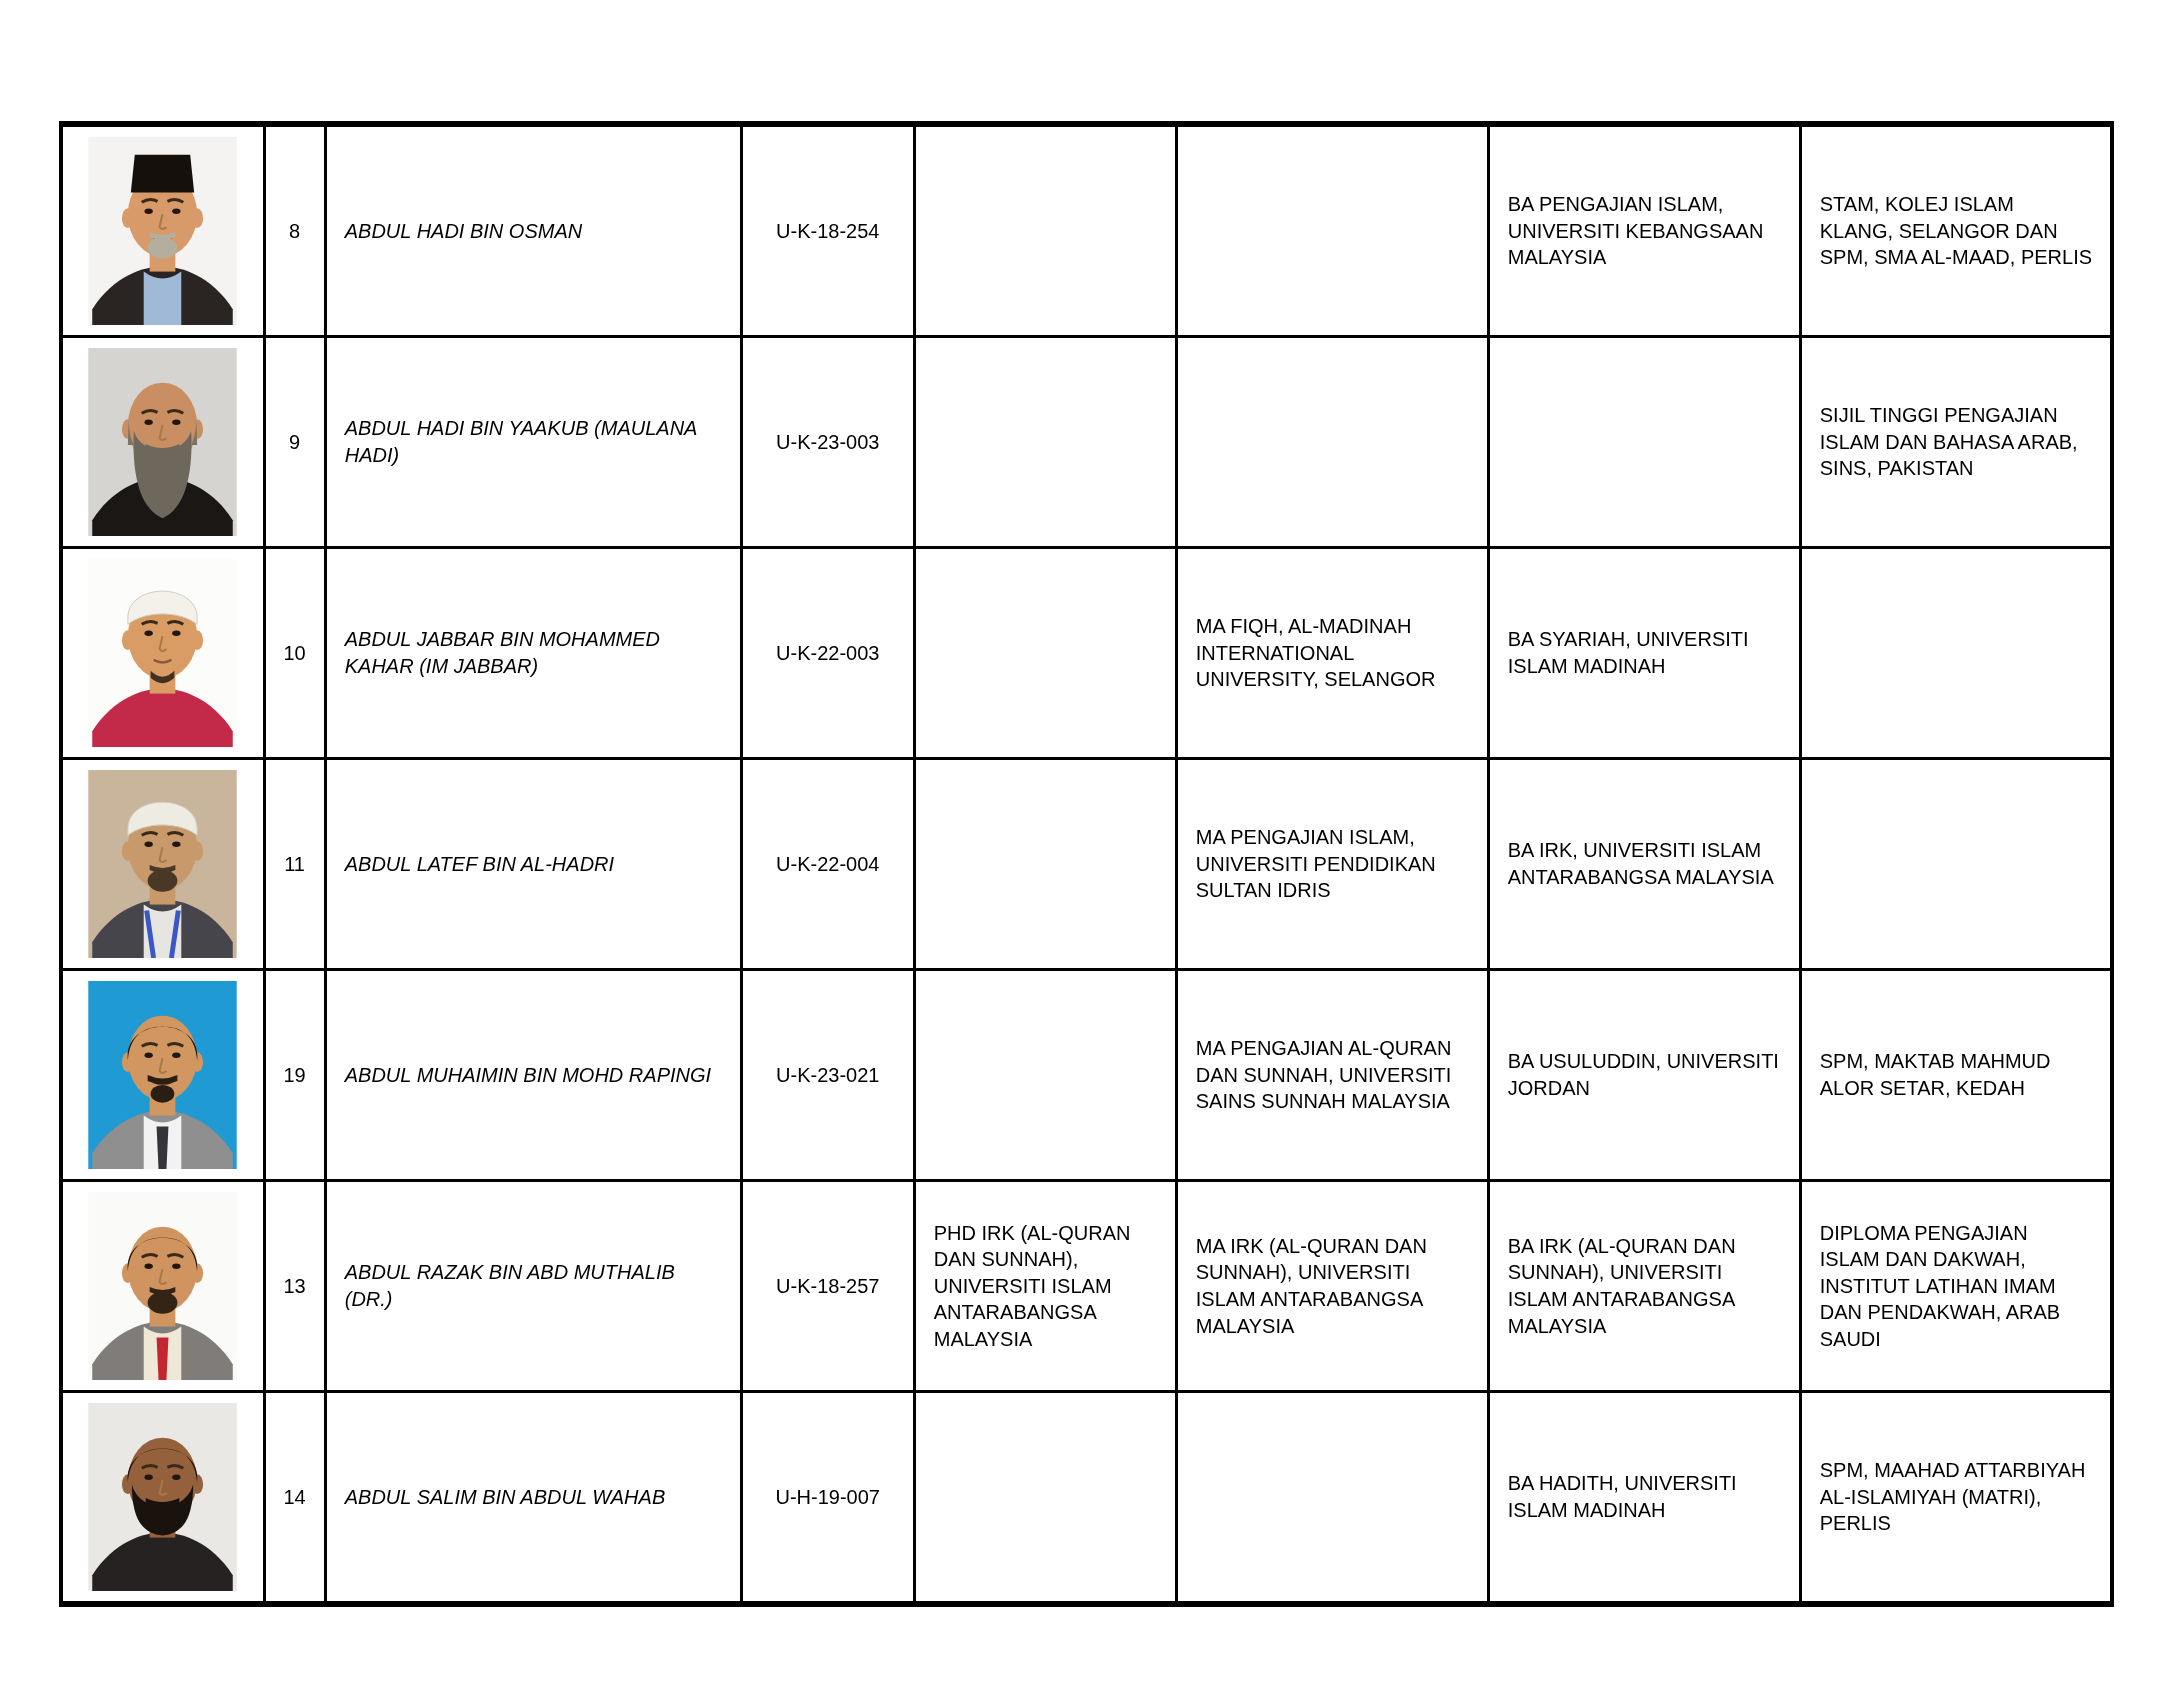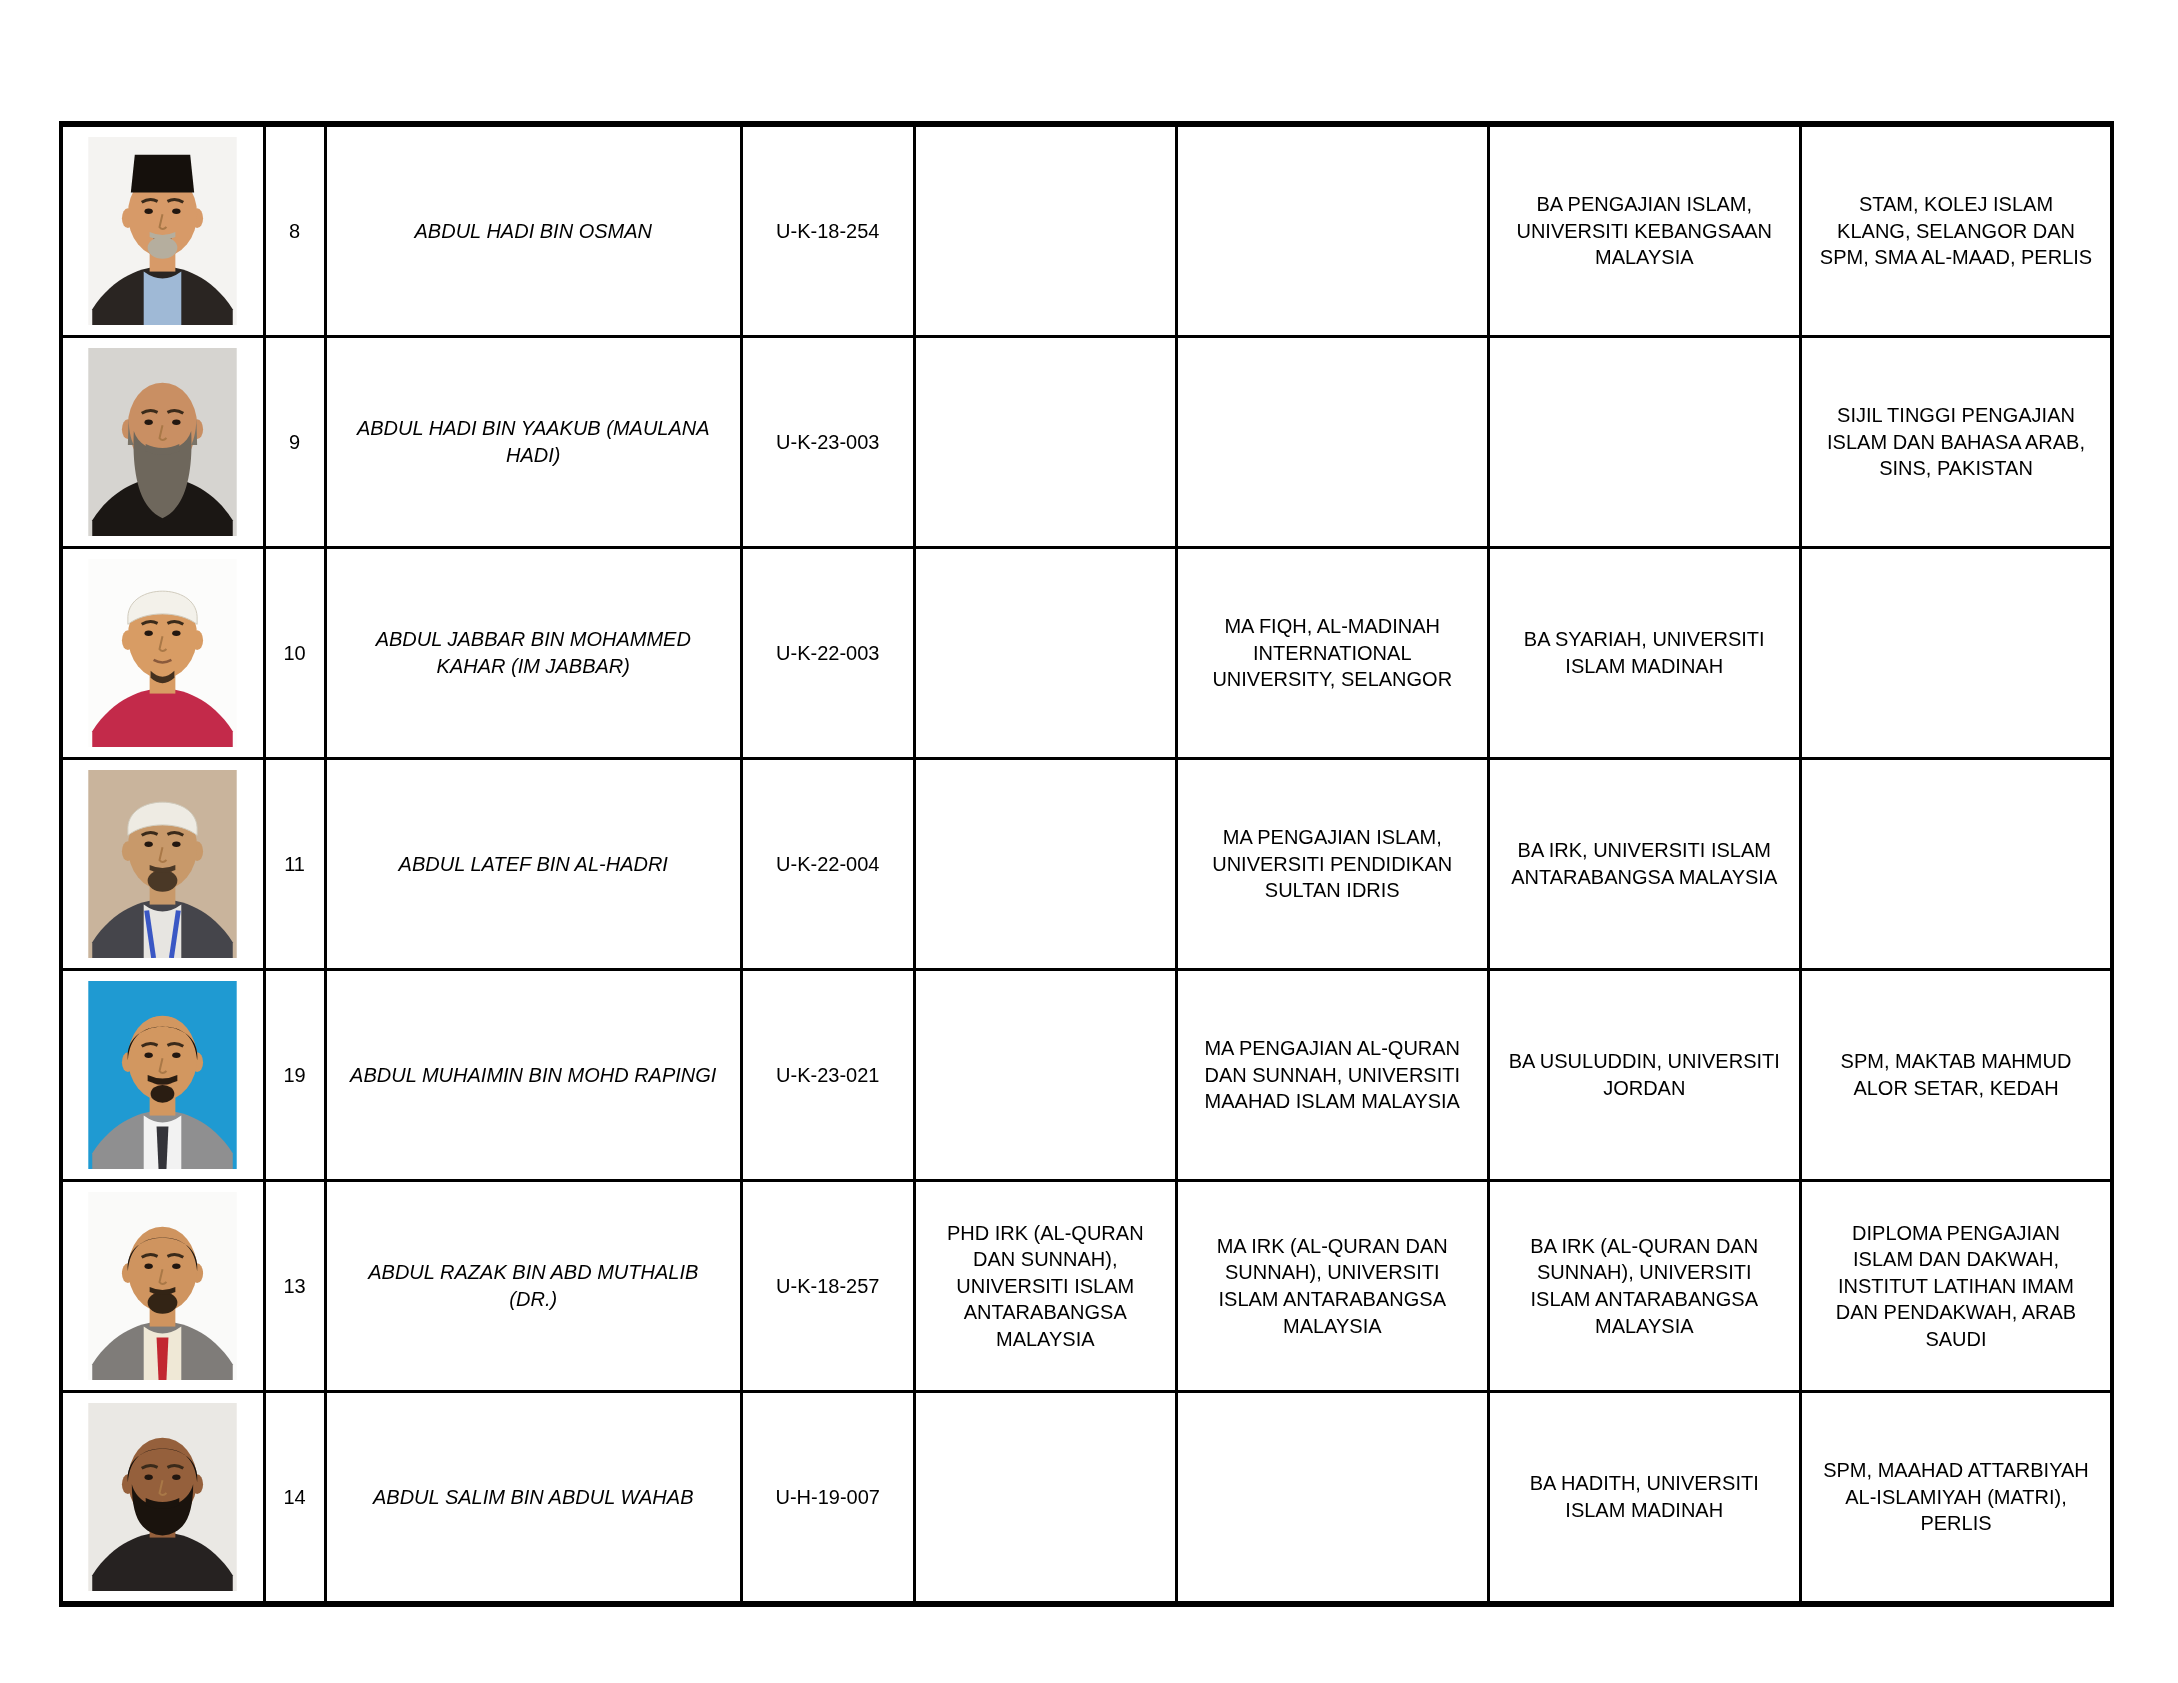"BA PENGAJIAN ISLAM, UNIVERSITI" table.registry td { text-align: center -> none }
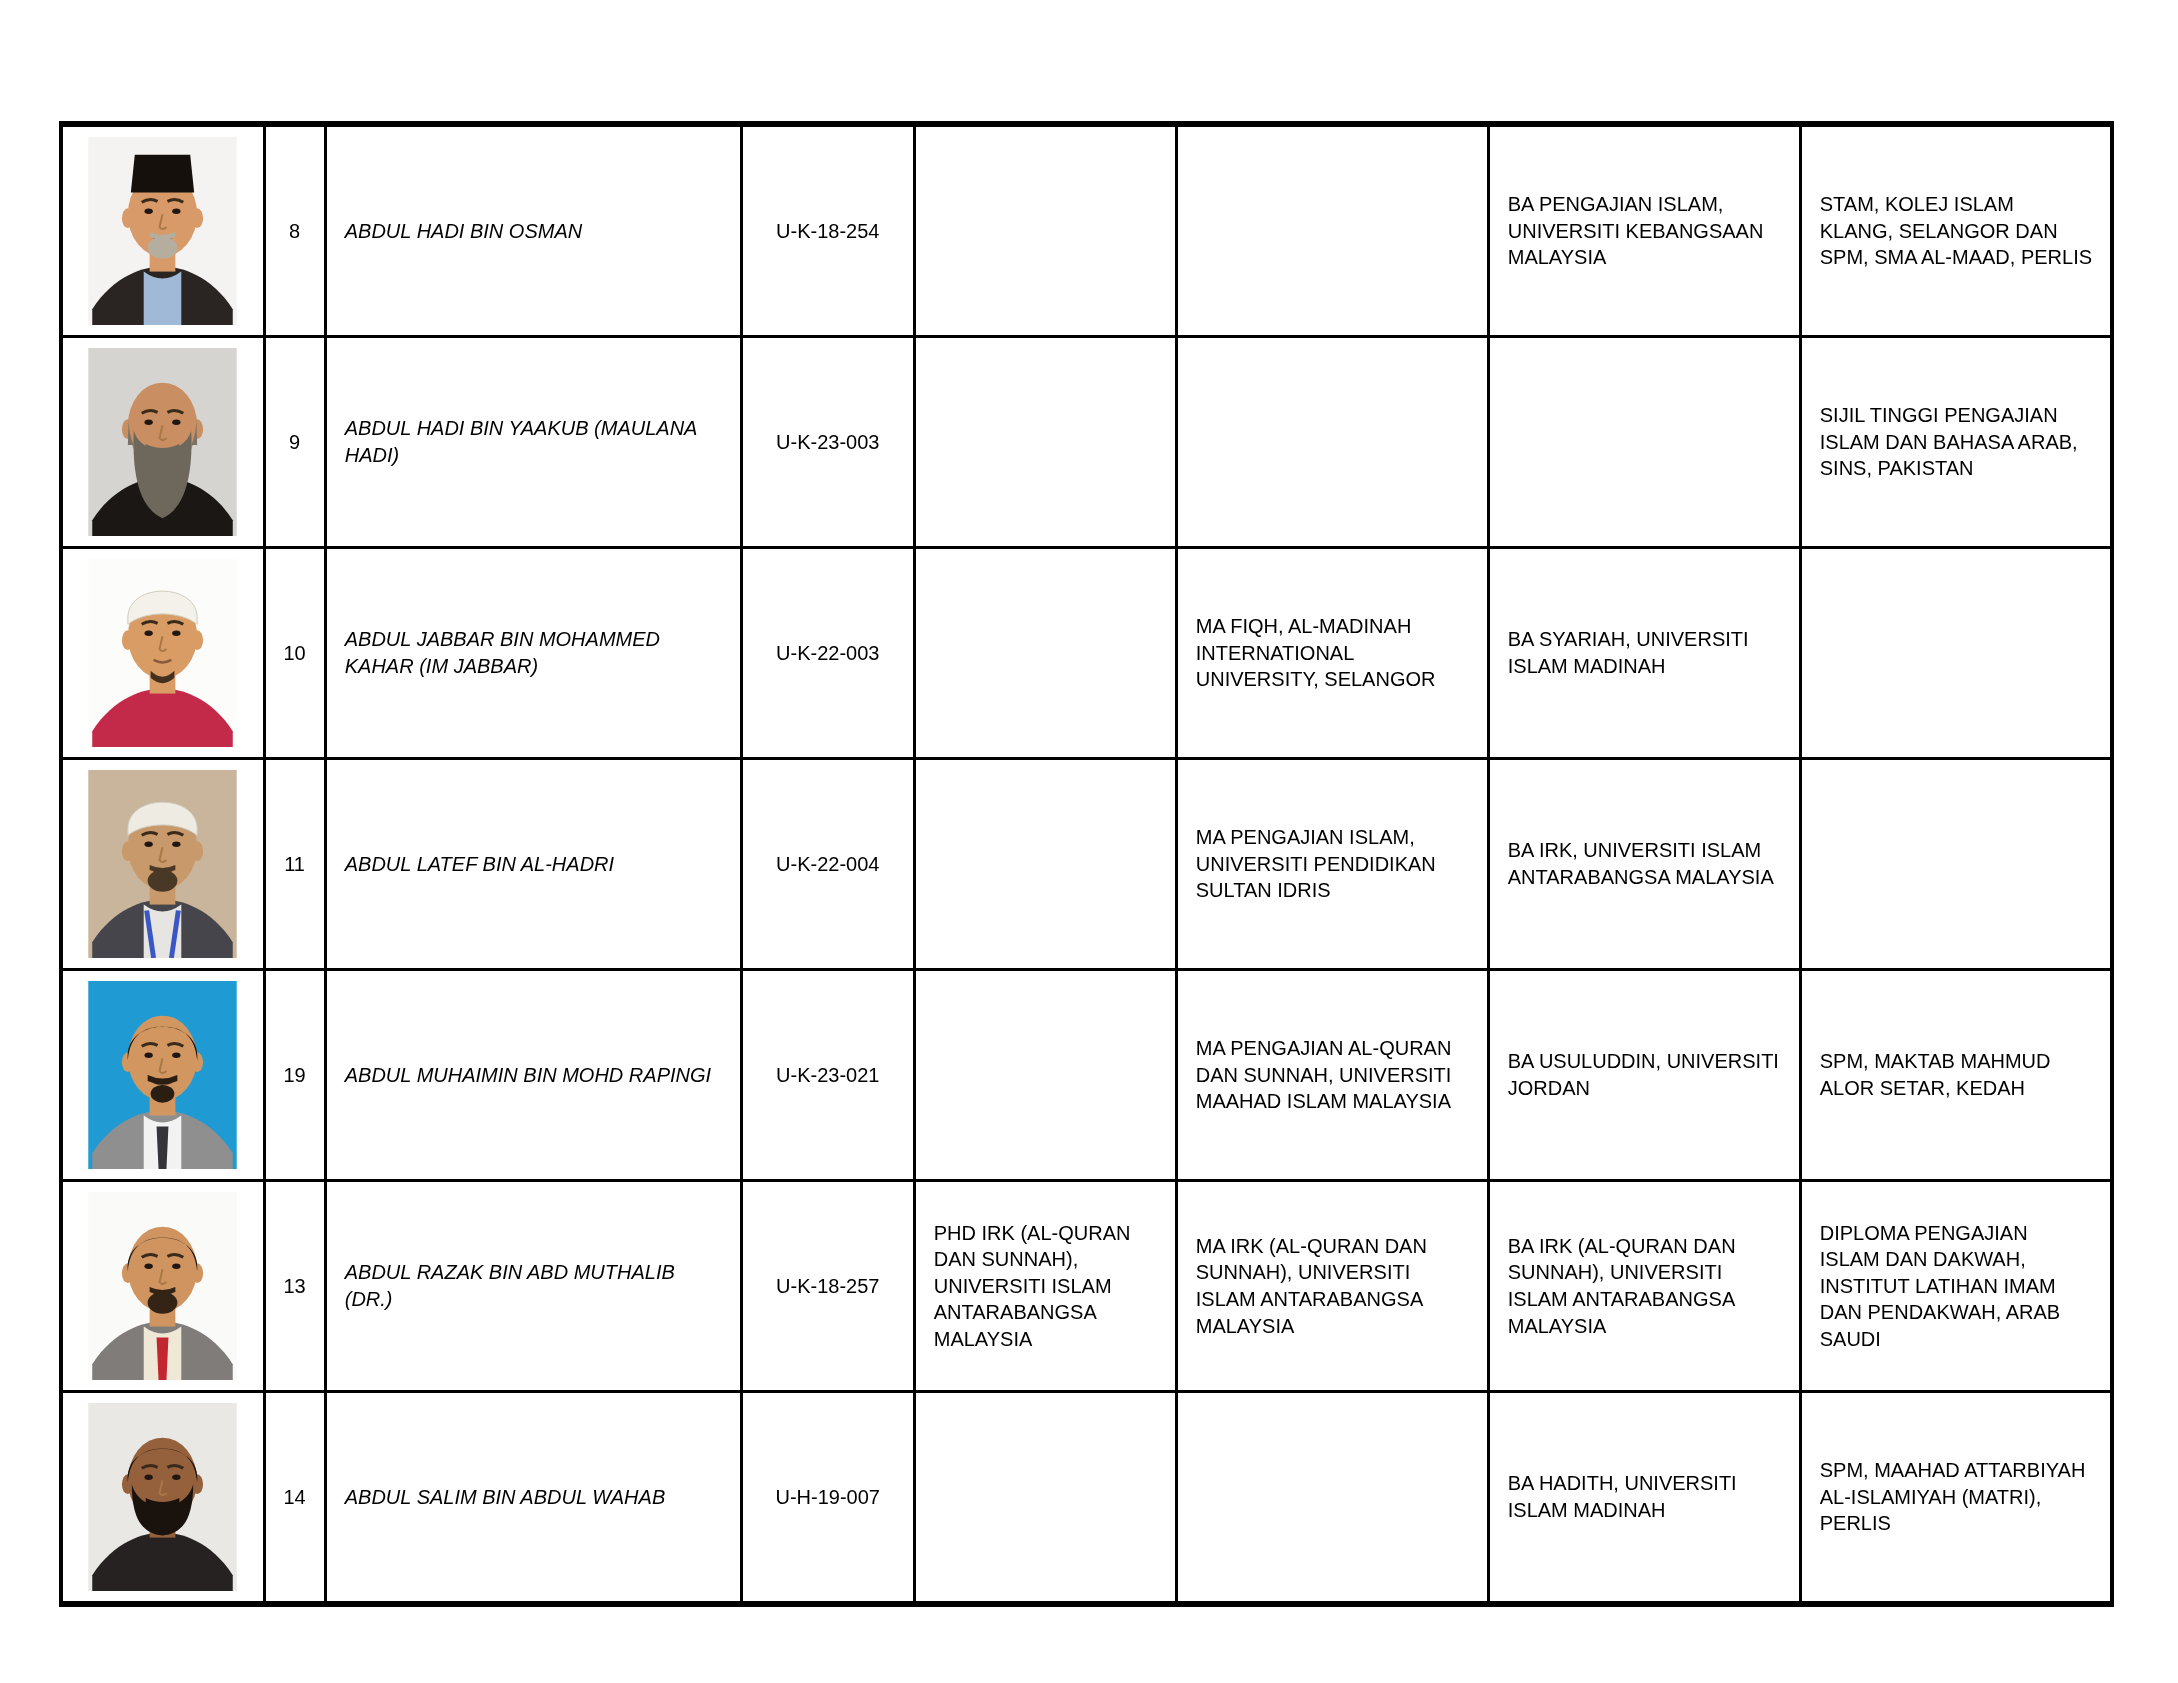"MA PENGAJIAN AL-QURAN DAN SUNNAH," span { text: MAAHAD ISLAM -> SAINS SUNNAH }
